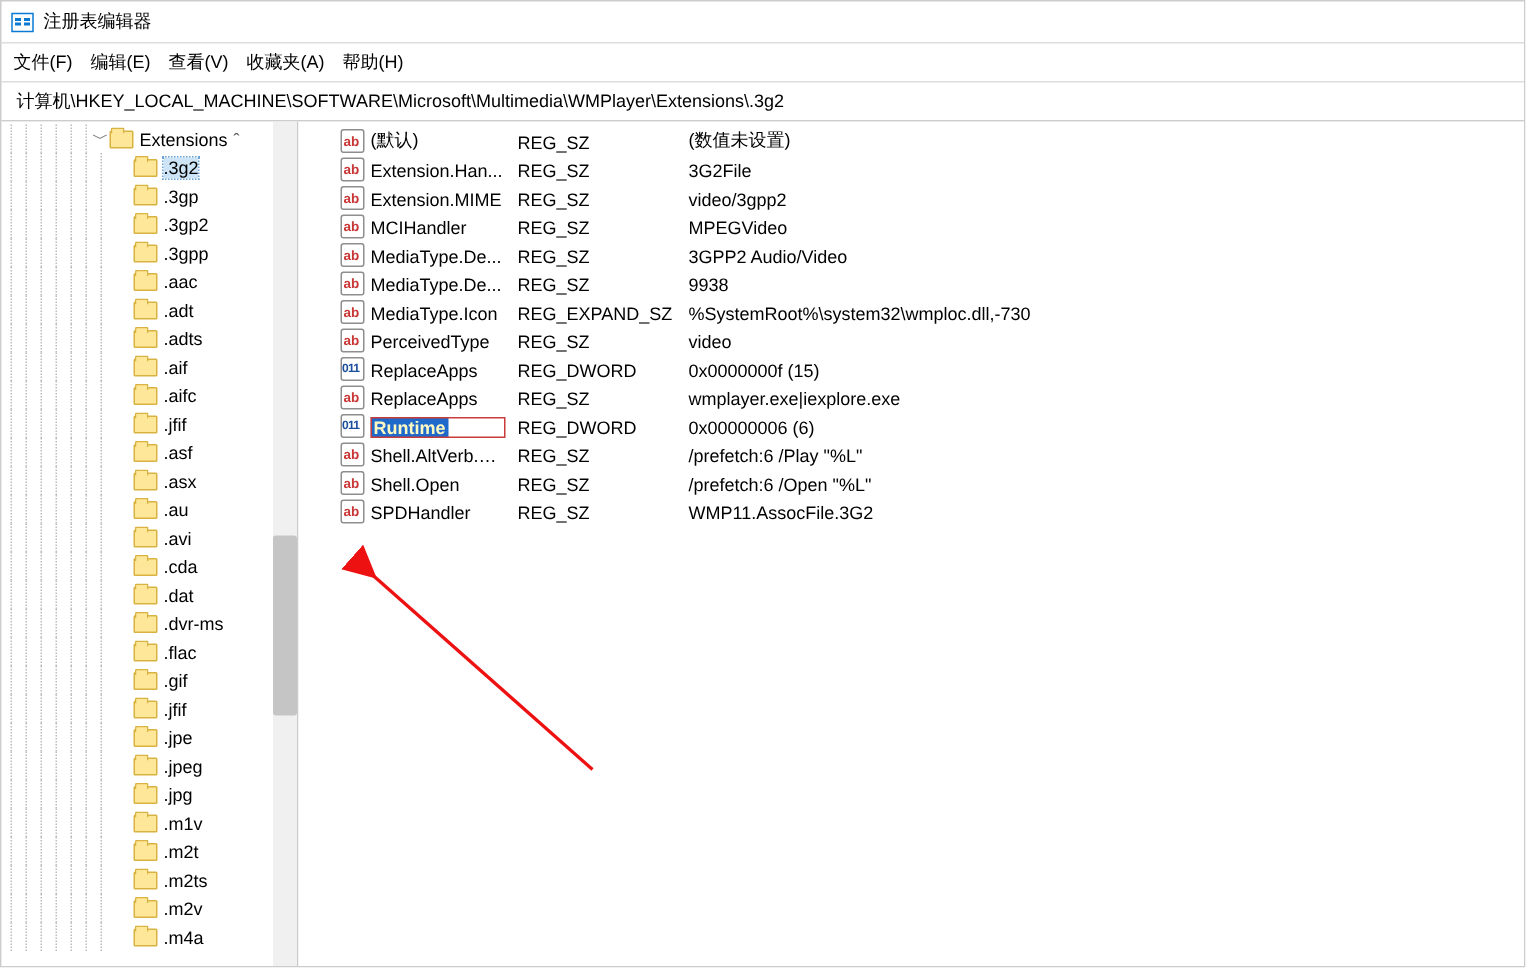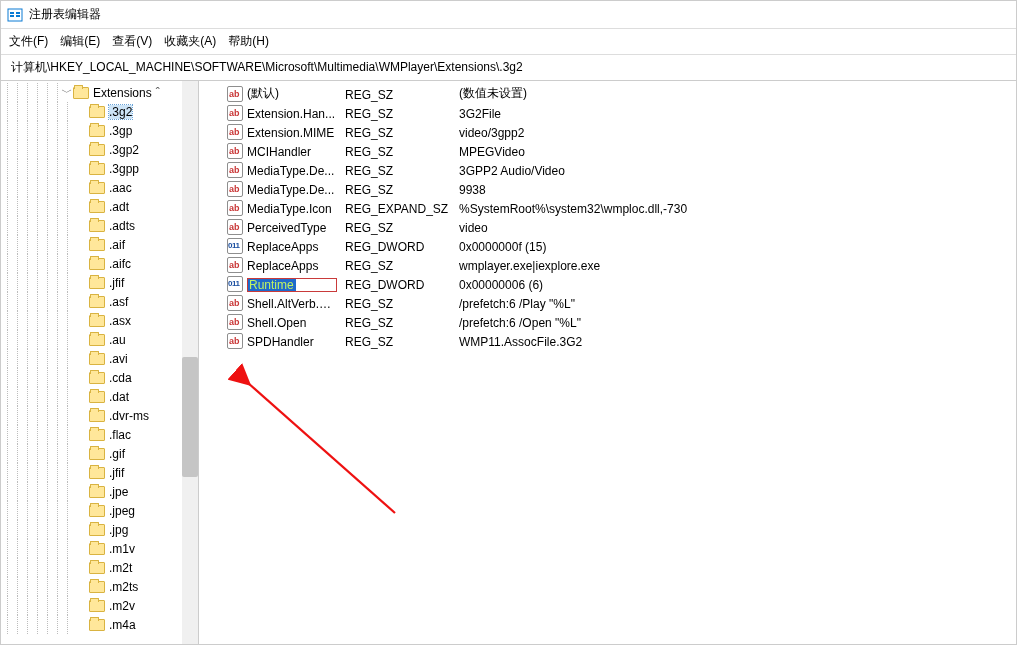"Runtime" .row-selected .cell-name span.edit { color: #bef264 -> #fef9c3; font-weight: none -> bold }
